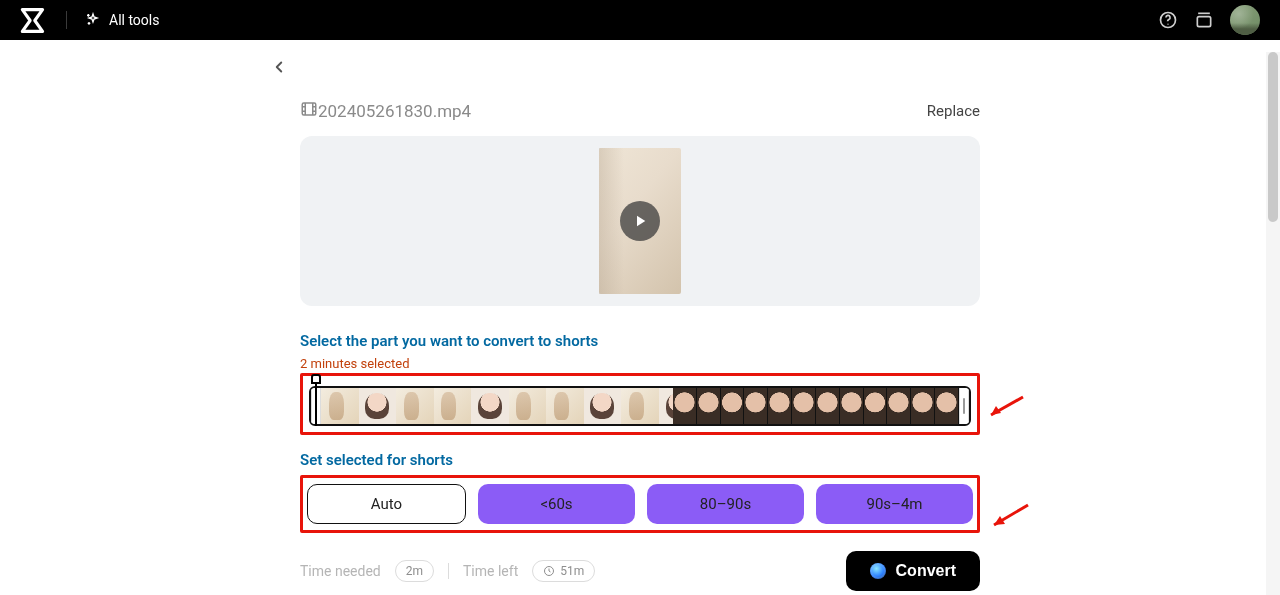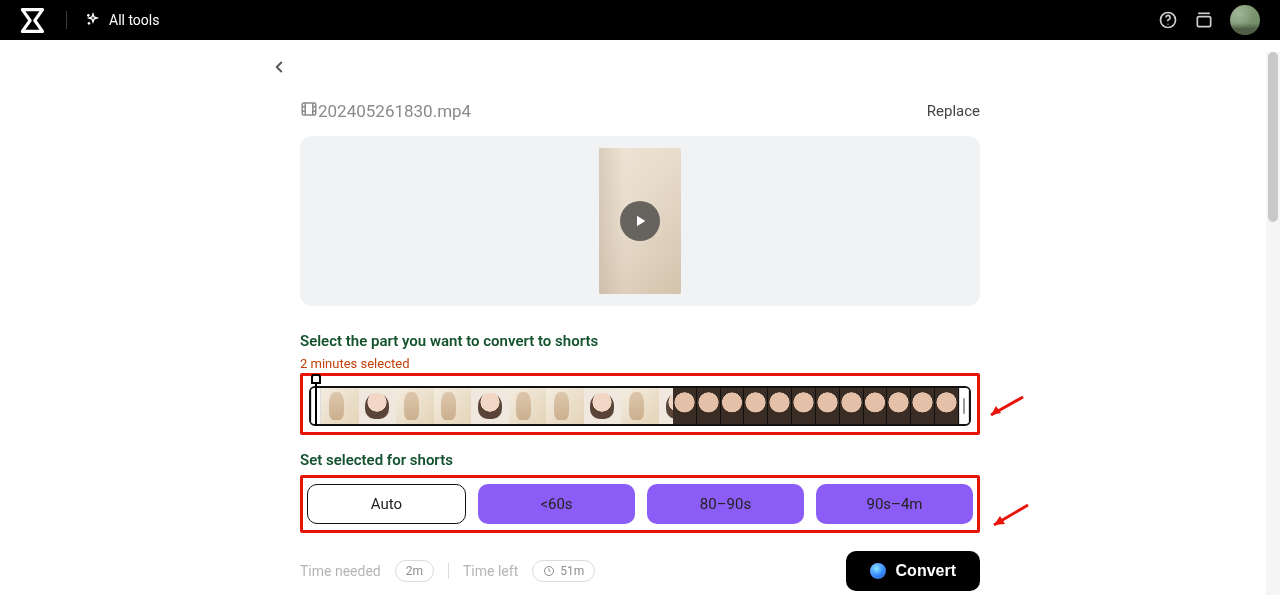"Select the part you want" .section-head { color: #14532d -> #0369a1 }
